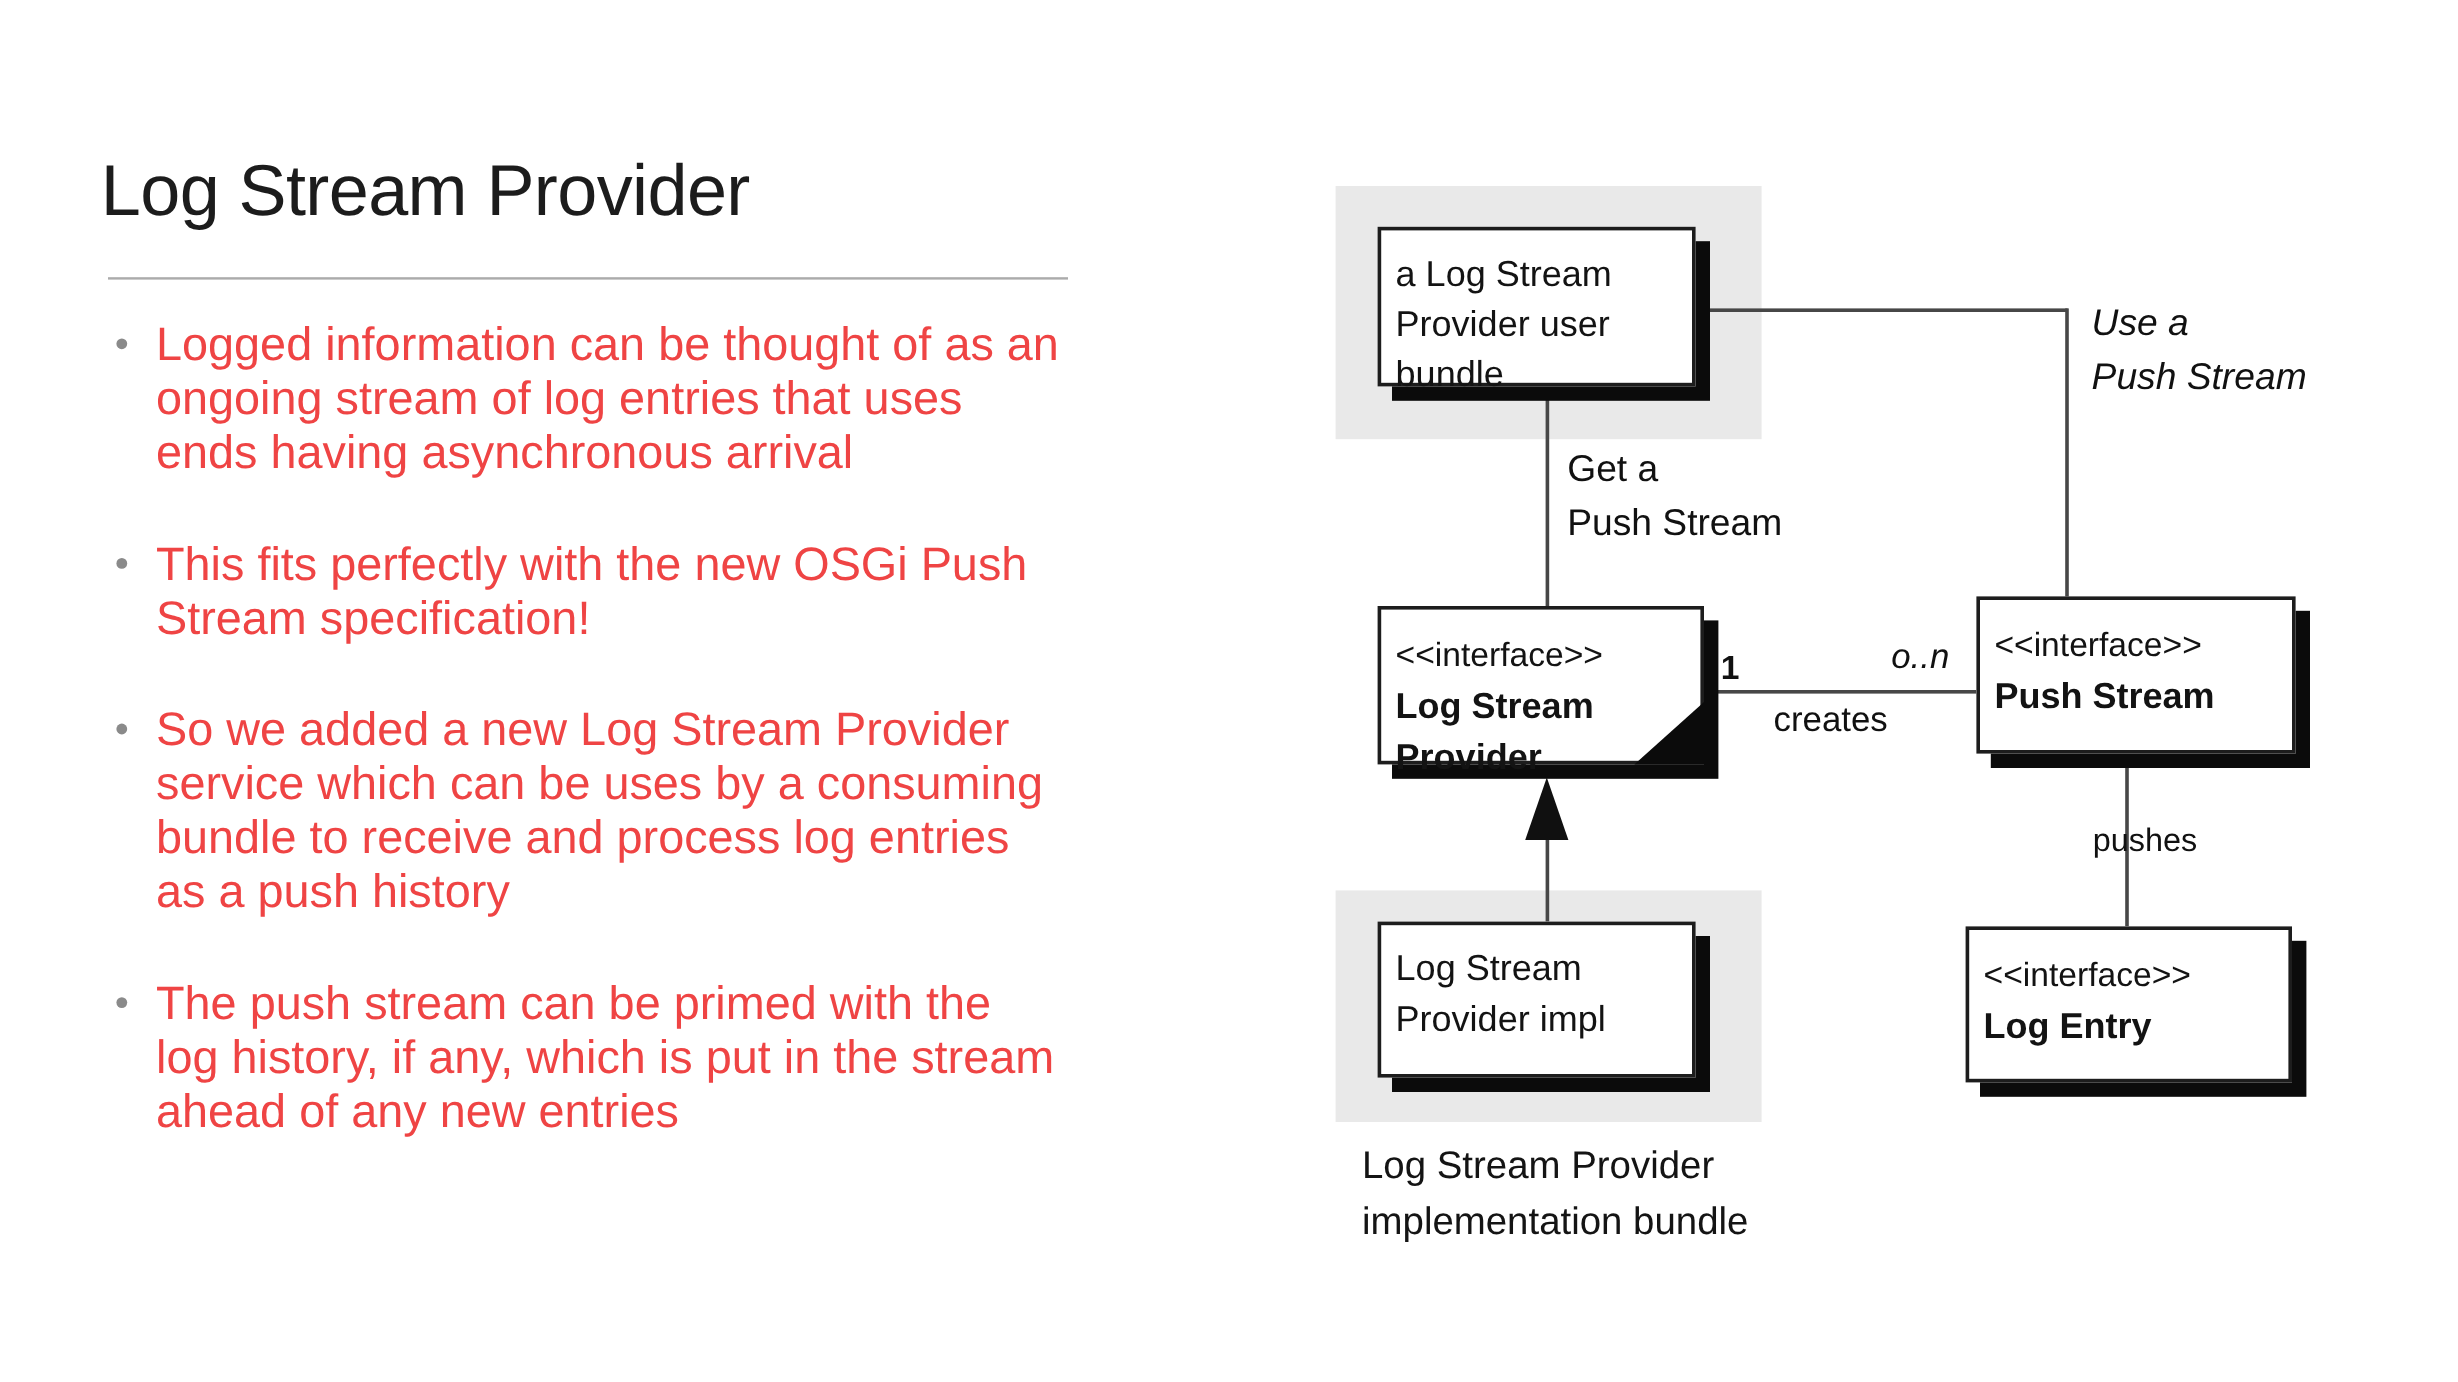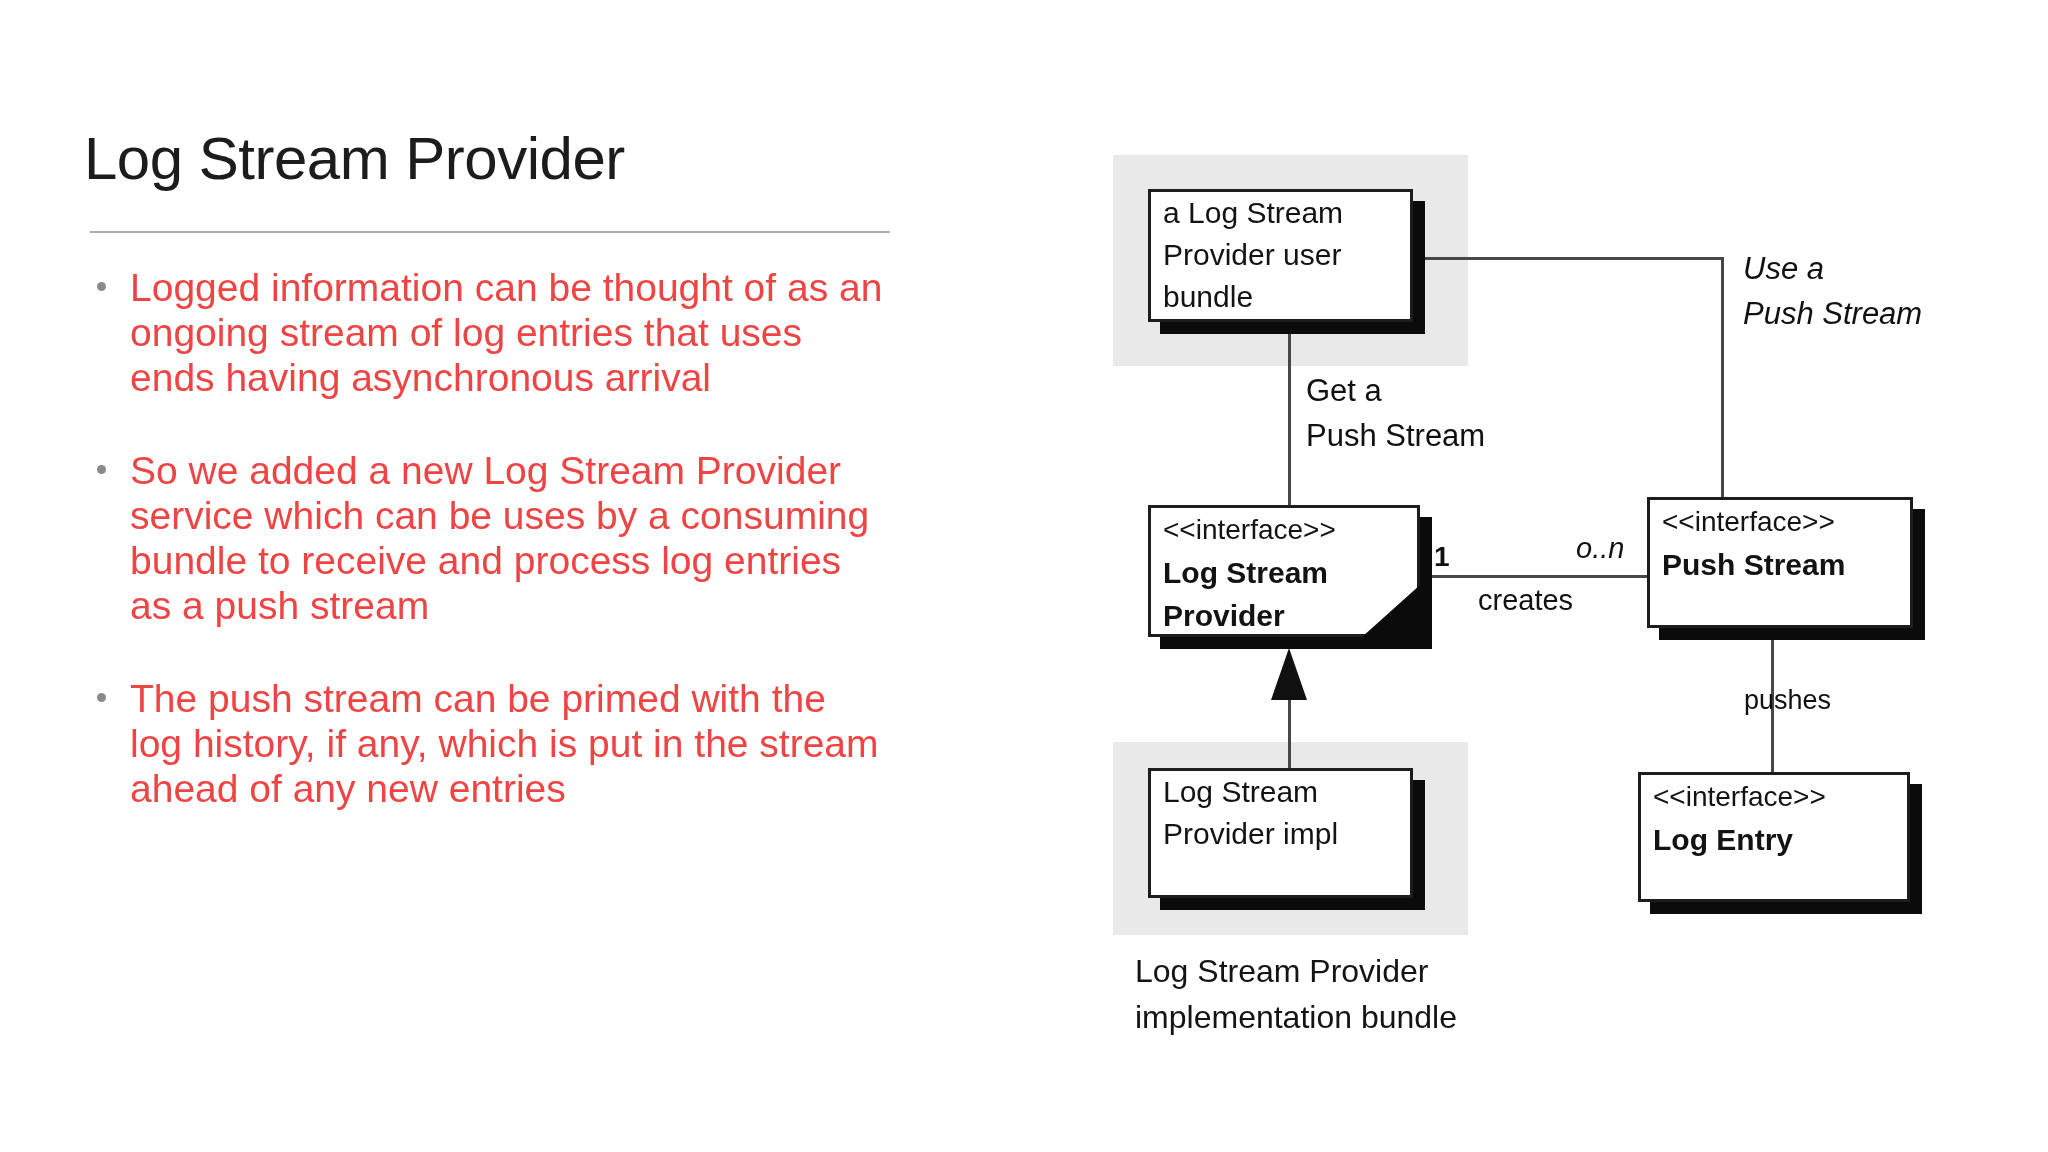"a Log Stream" .uml-box { padding: 0 0 0 12px -> 16px 0 0 12px }
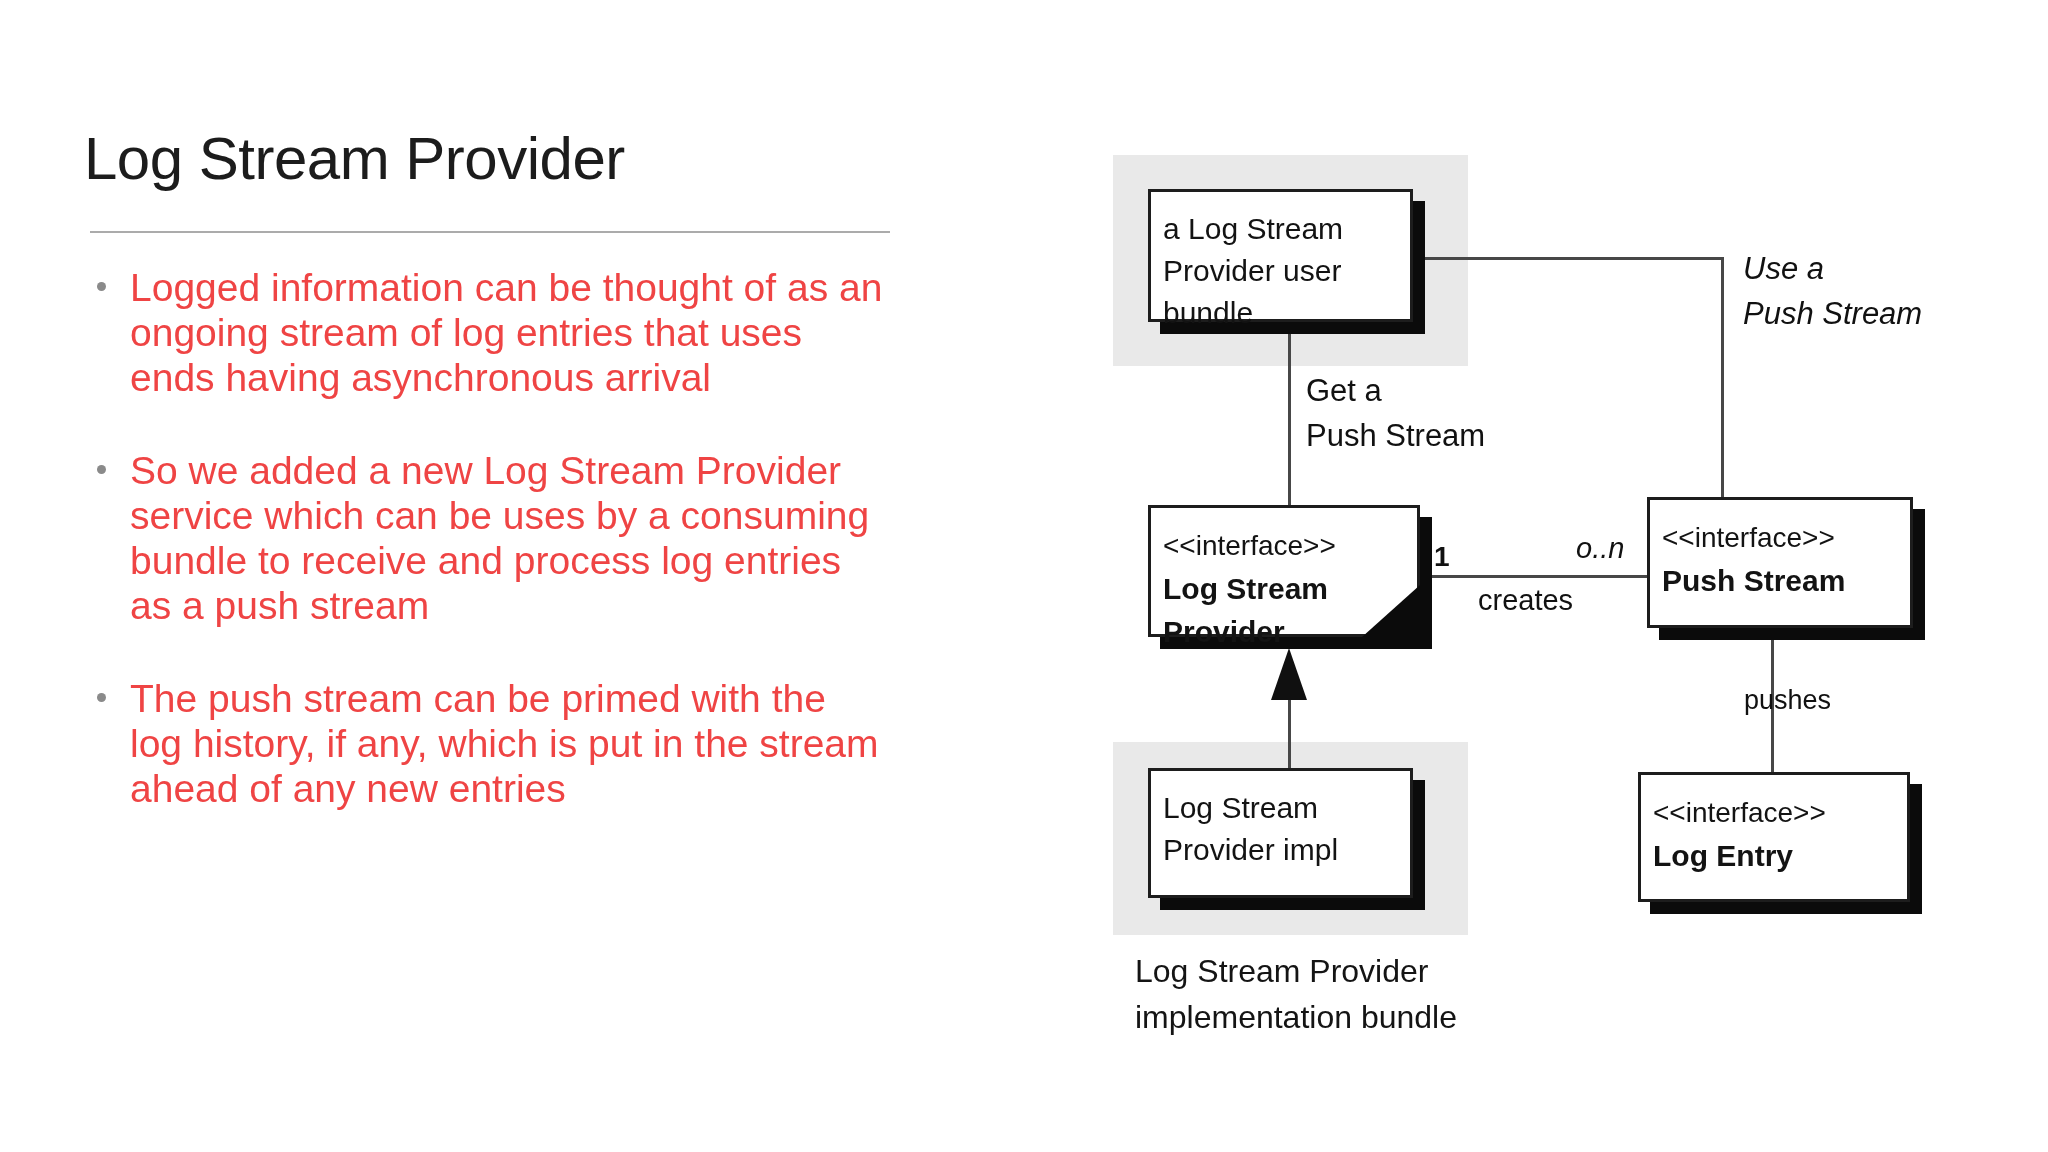"This fits perfectly with the" li.bullet { html: none -> <li> <span></span> <div> <div>This fits perfectly with the new OSGi Push</div> <div>Stream specification!</div> </div> </li> }
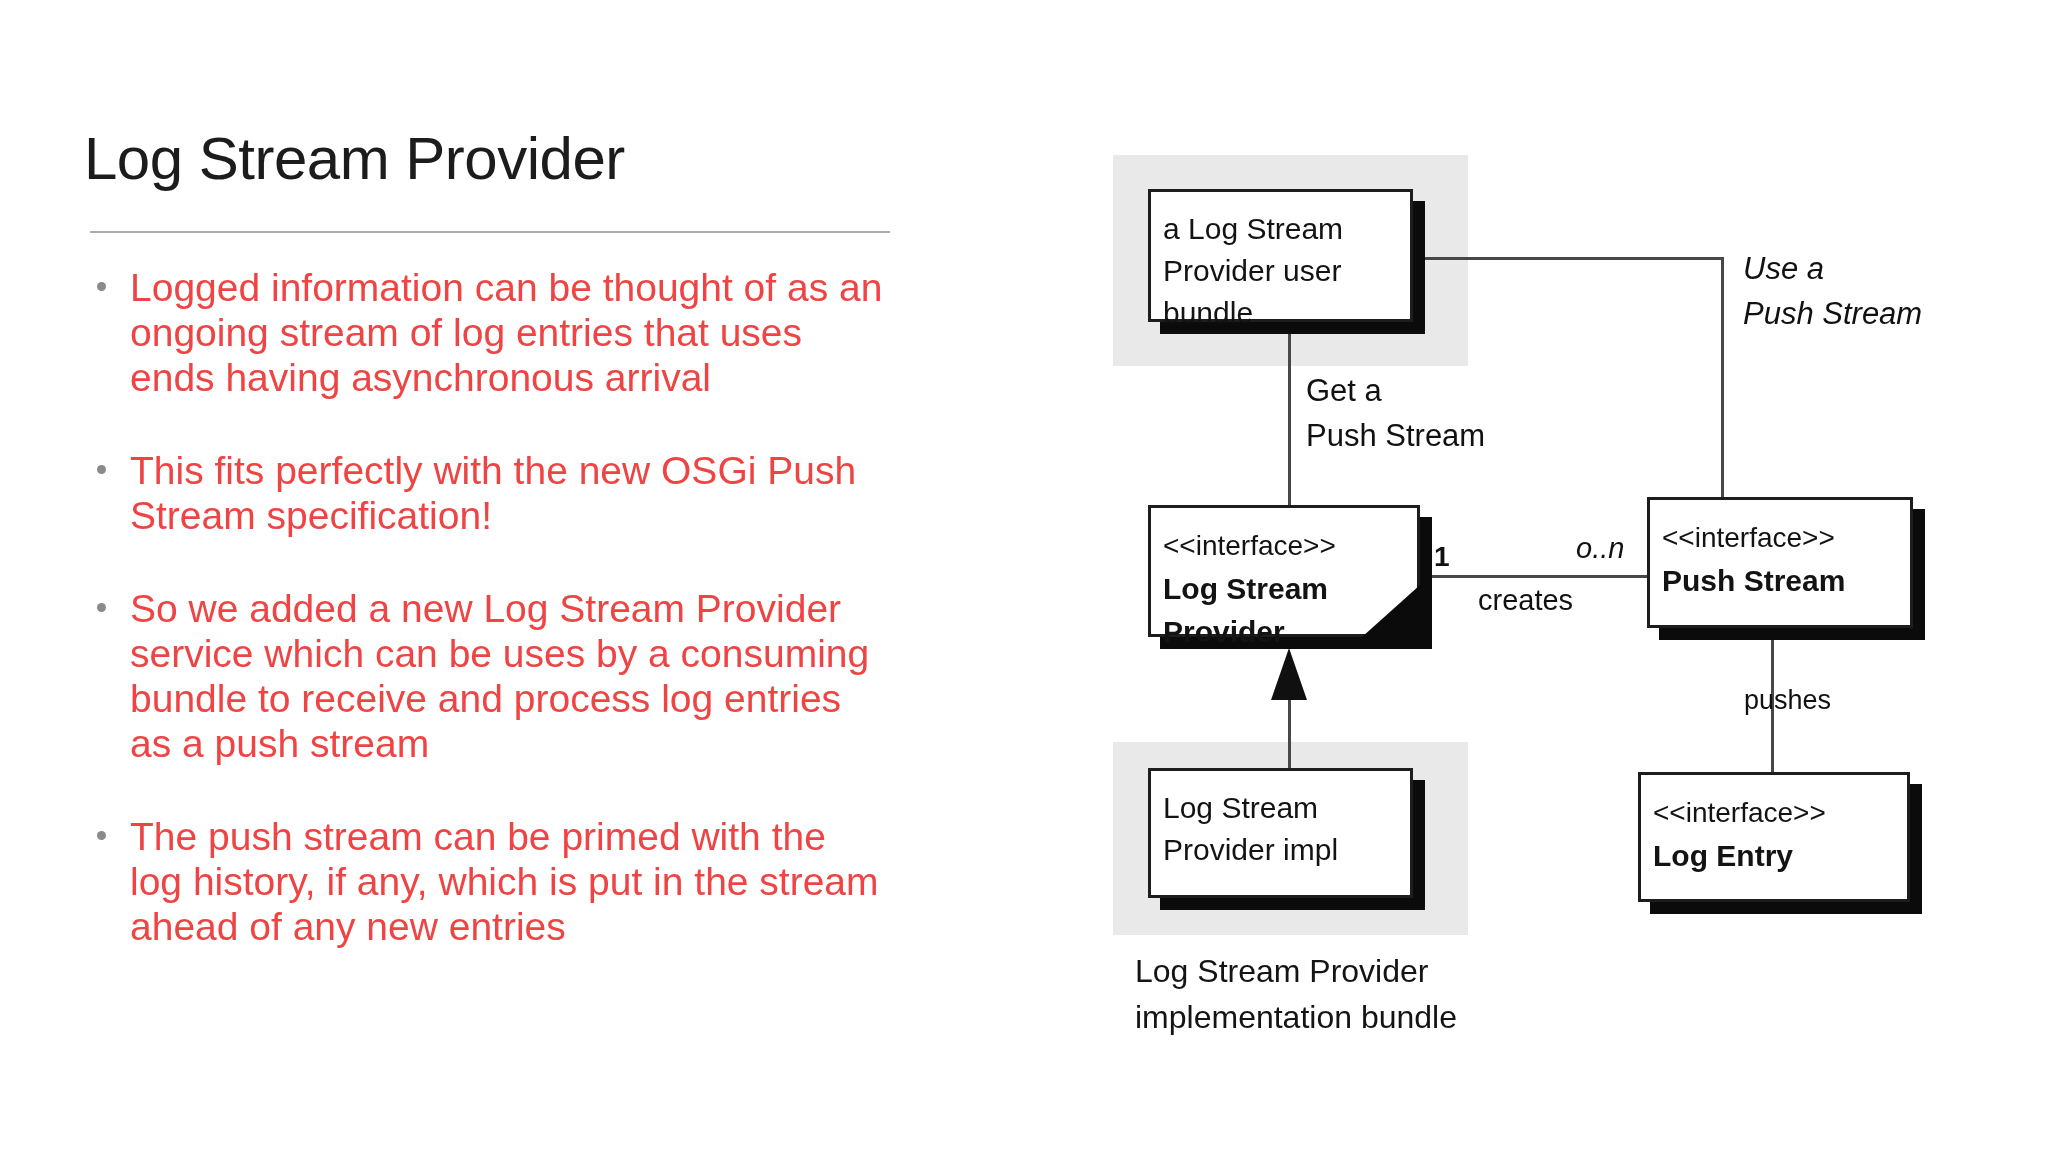"as a push stream" div { text: stream -> history }
